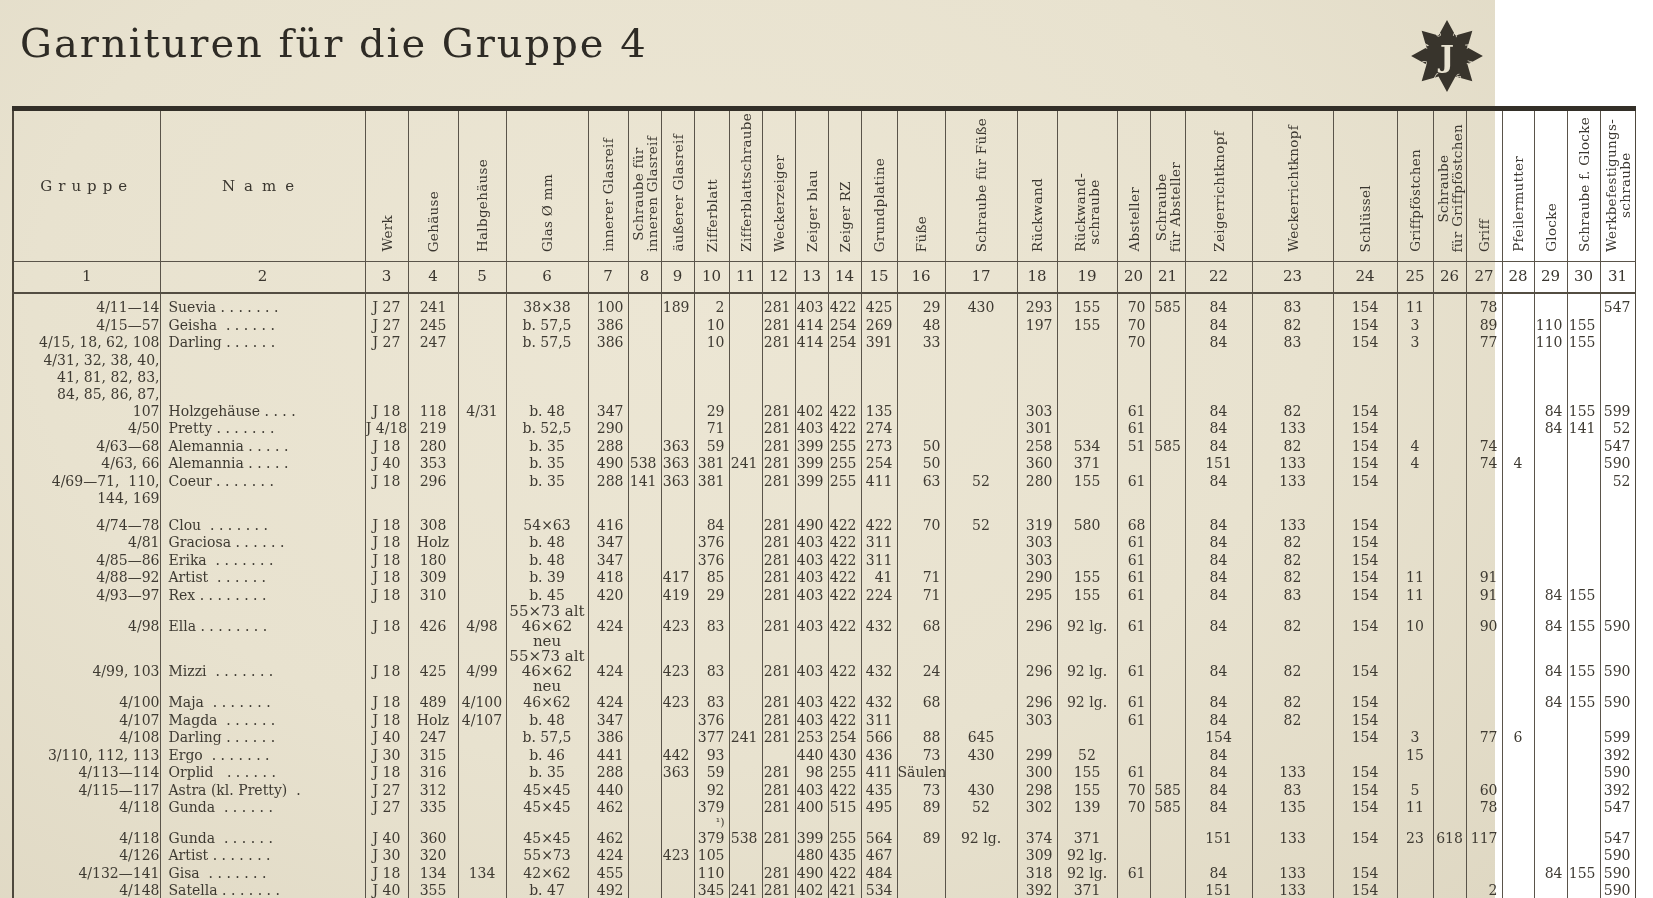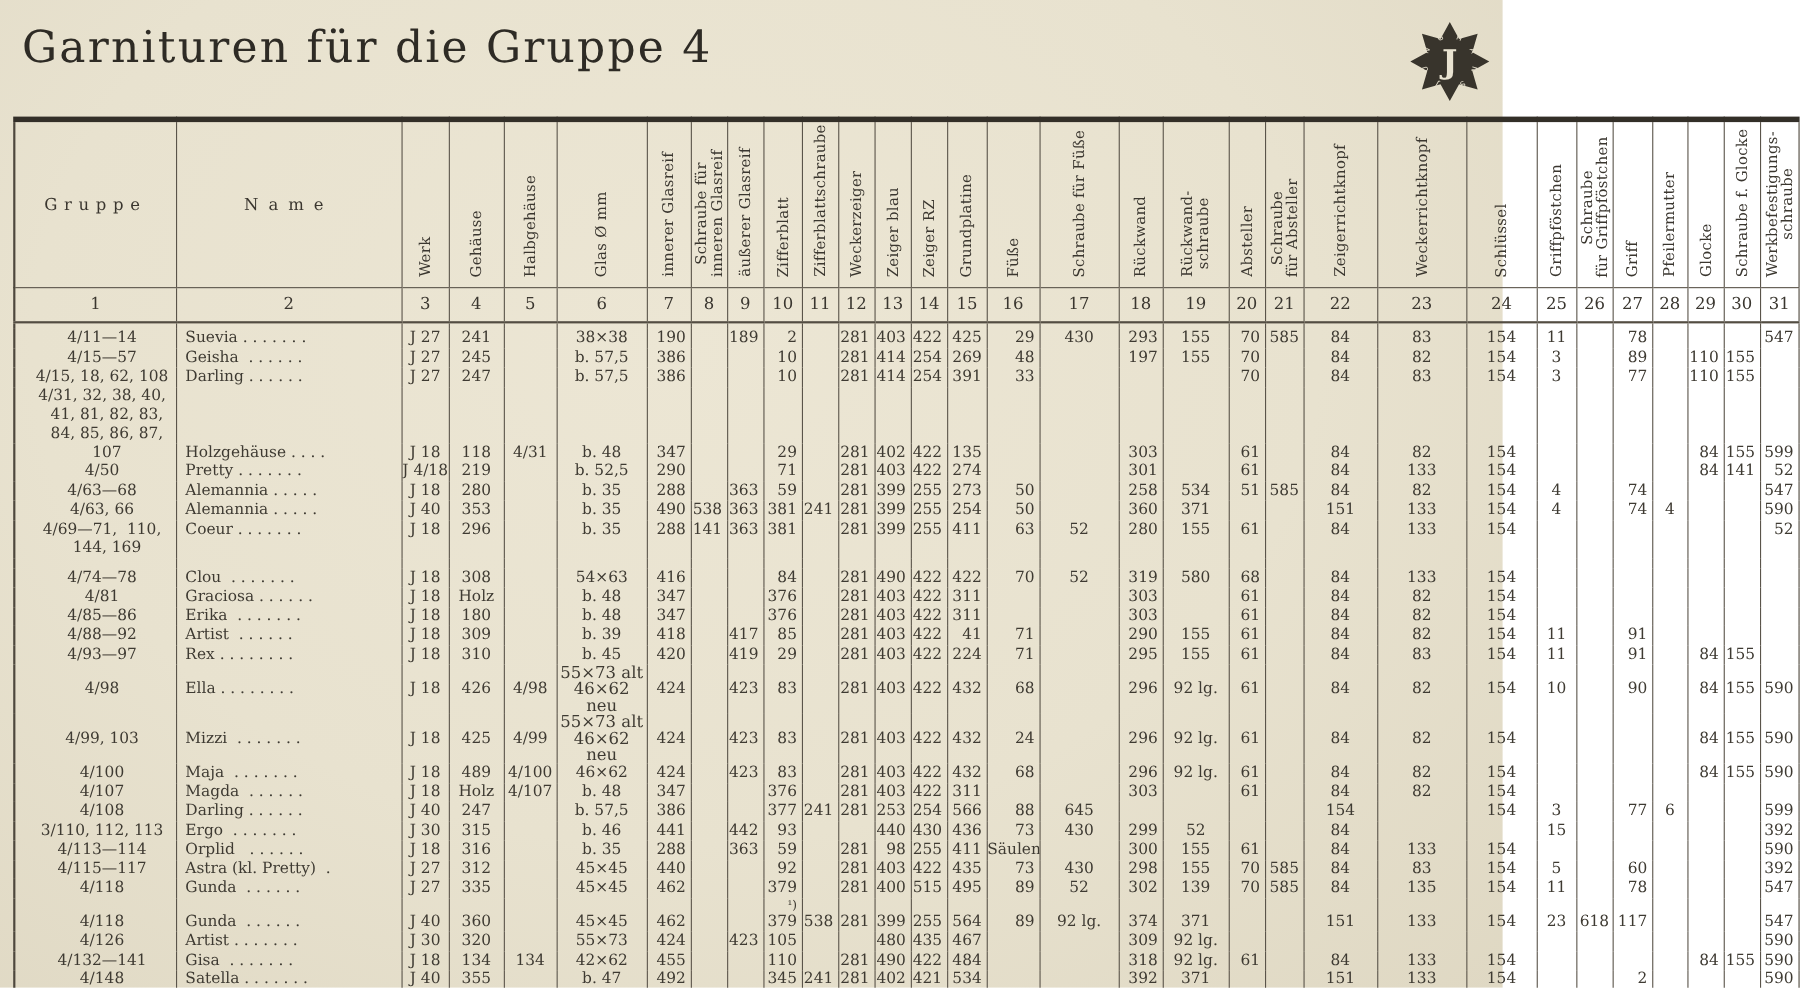"Garnituren für die Gruppe 4" .page { width: 1366px -> 1495px }
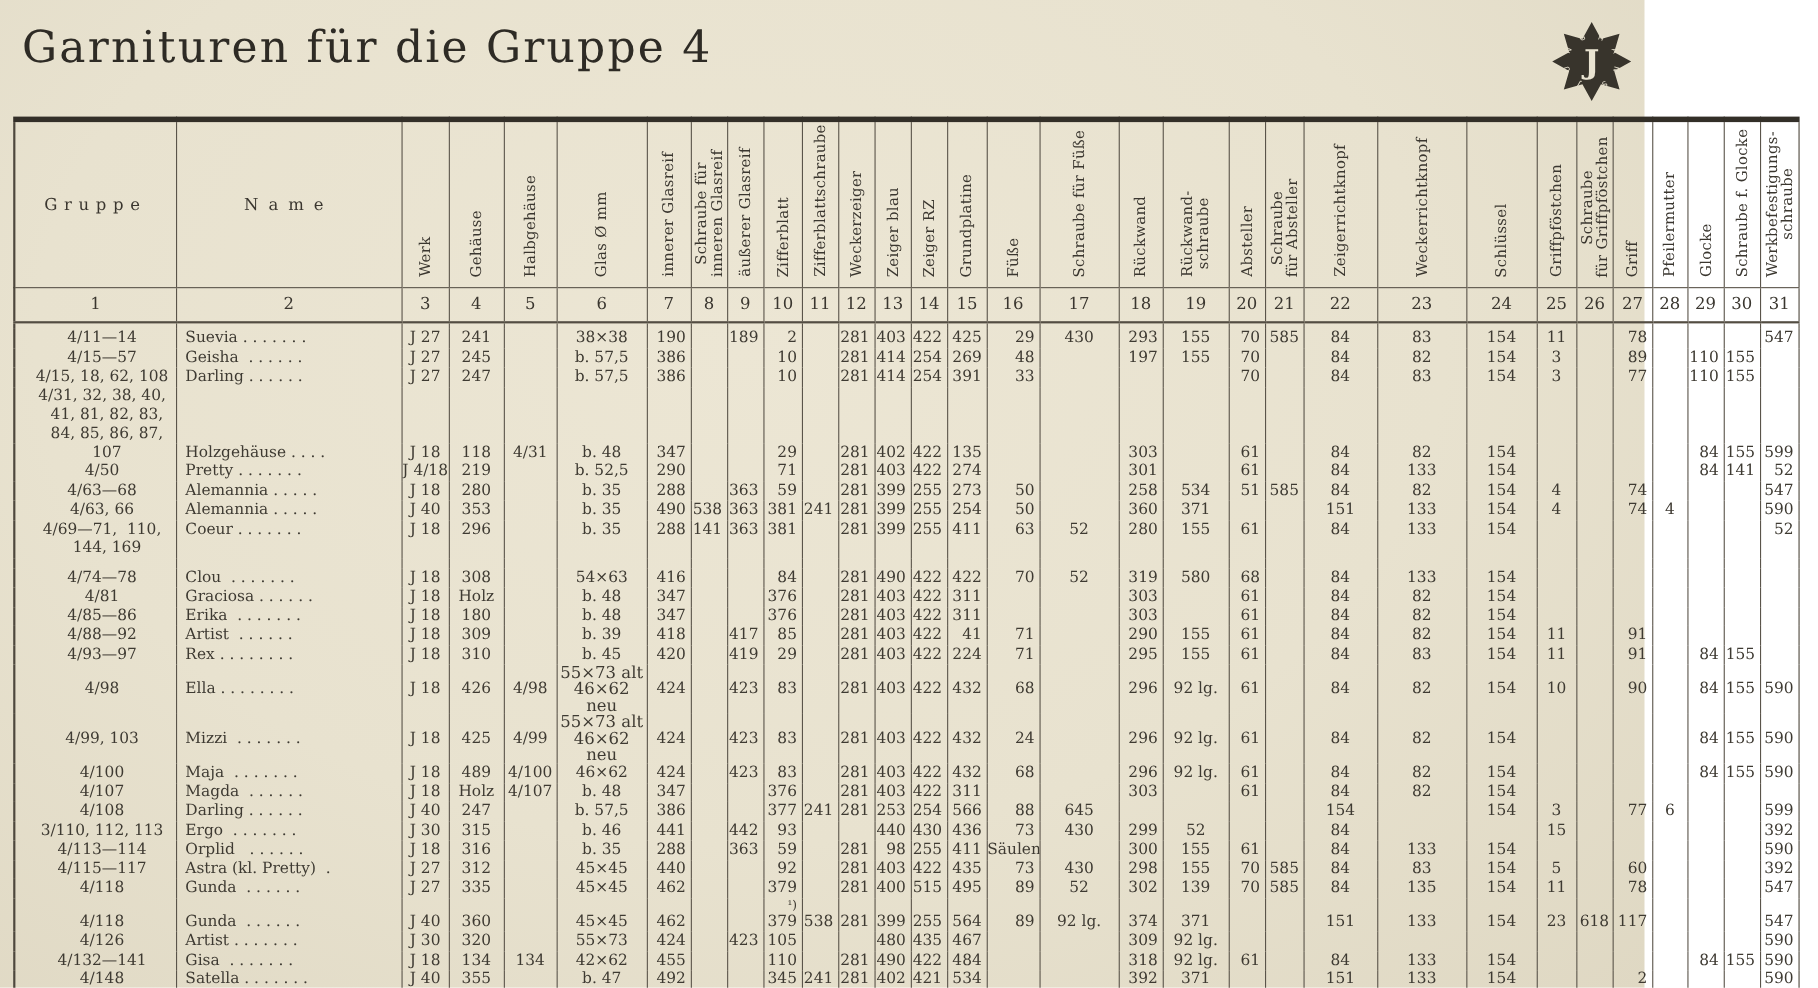"4/11—14" td.gl { text-align: center -> right }
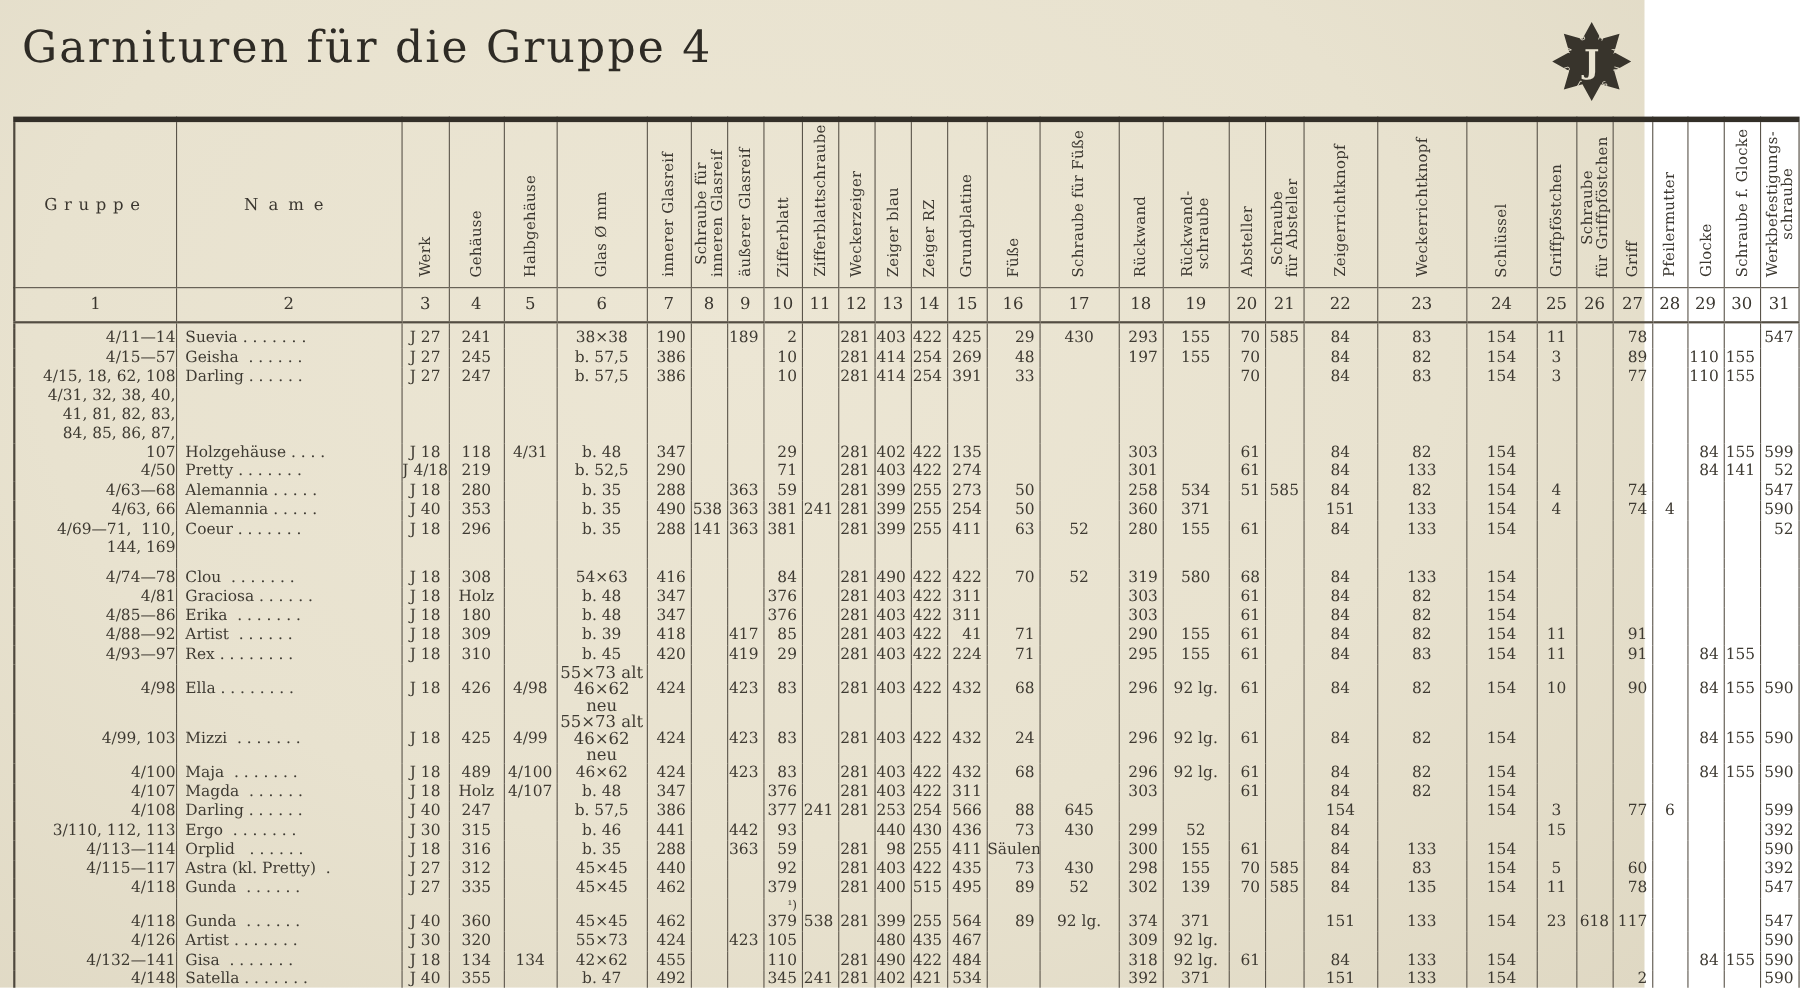"190" td.rr { text: 190 -> 100 }
